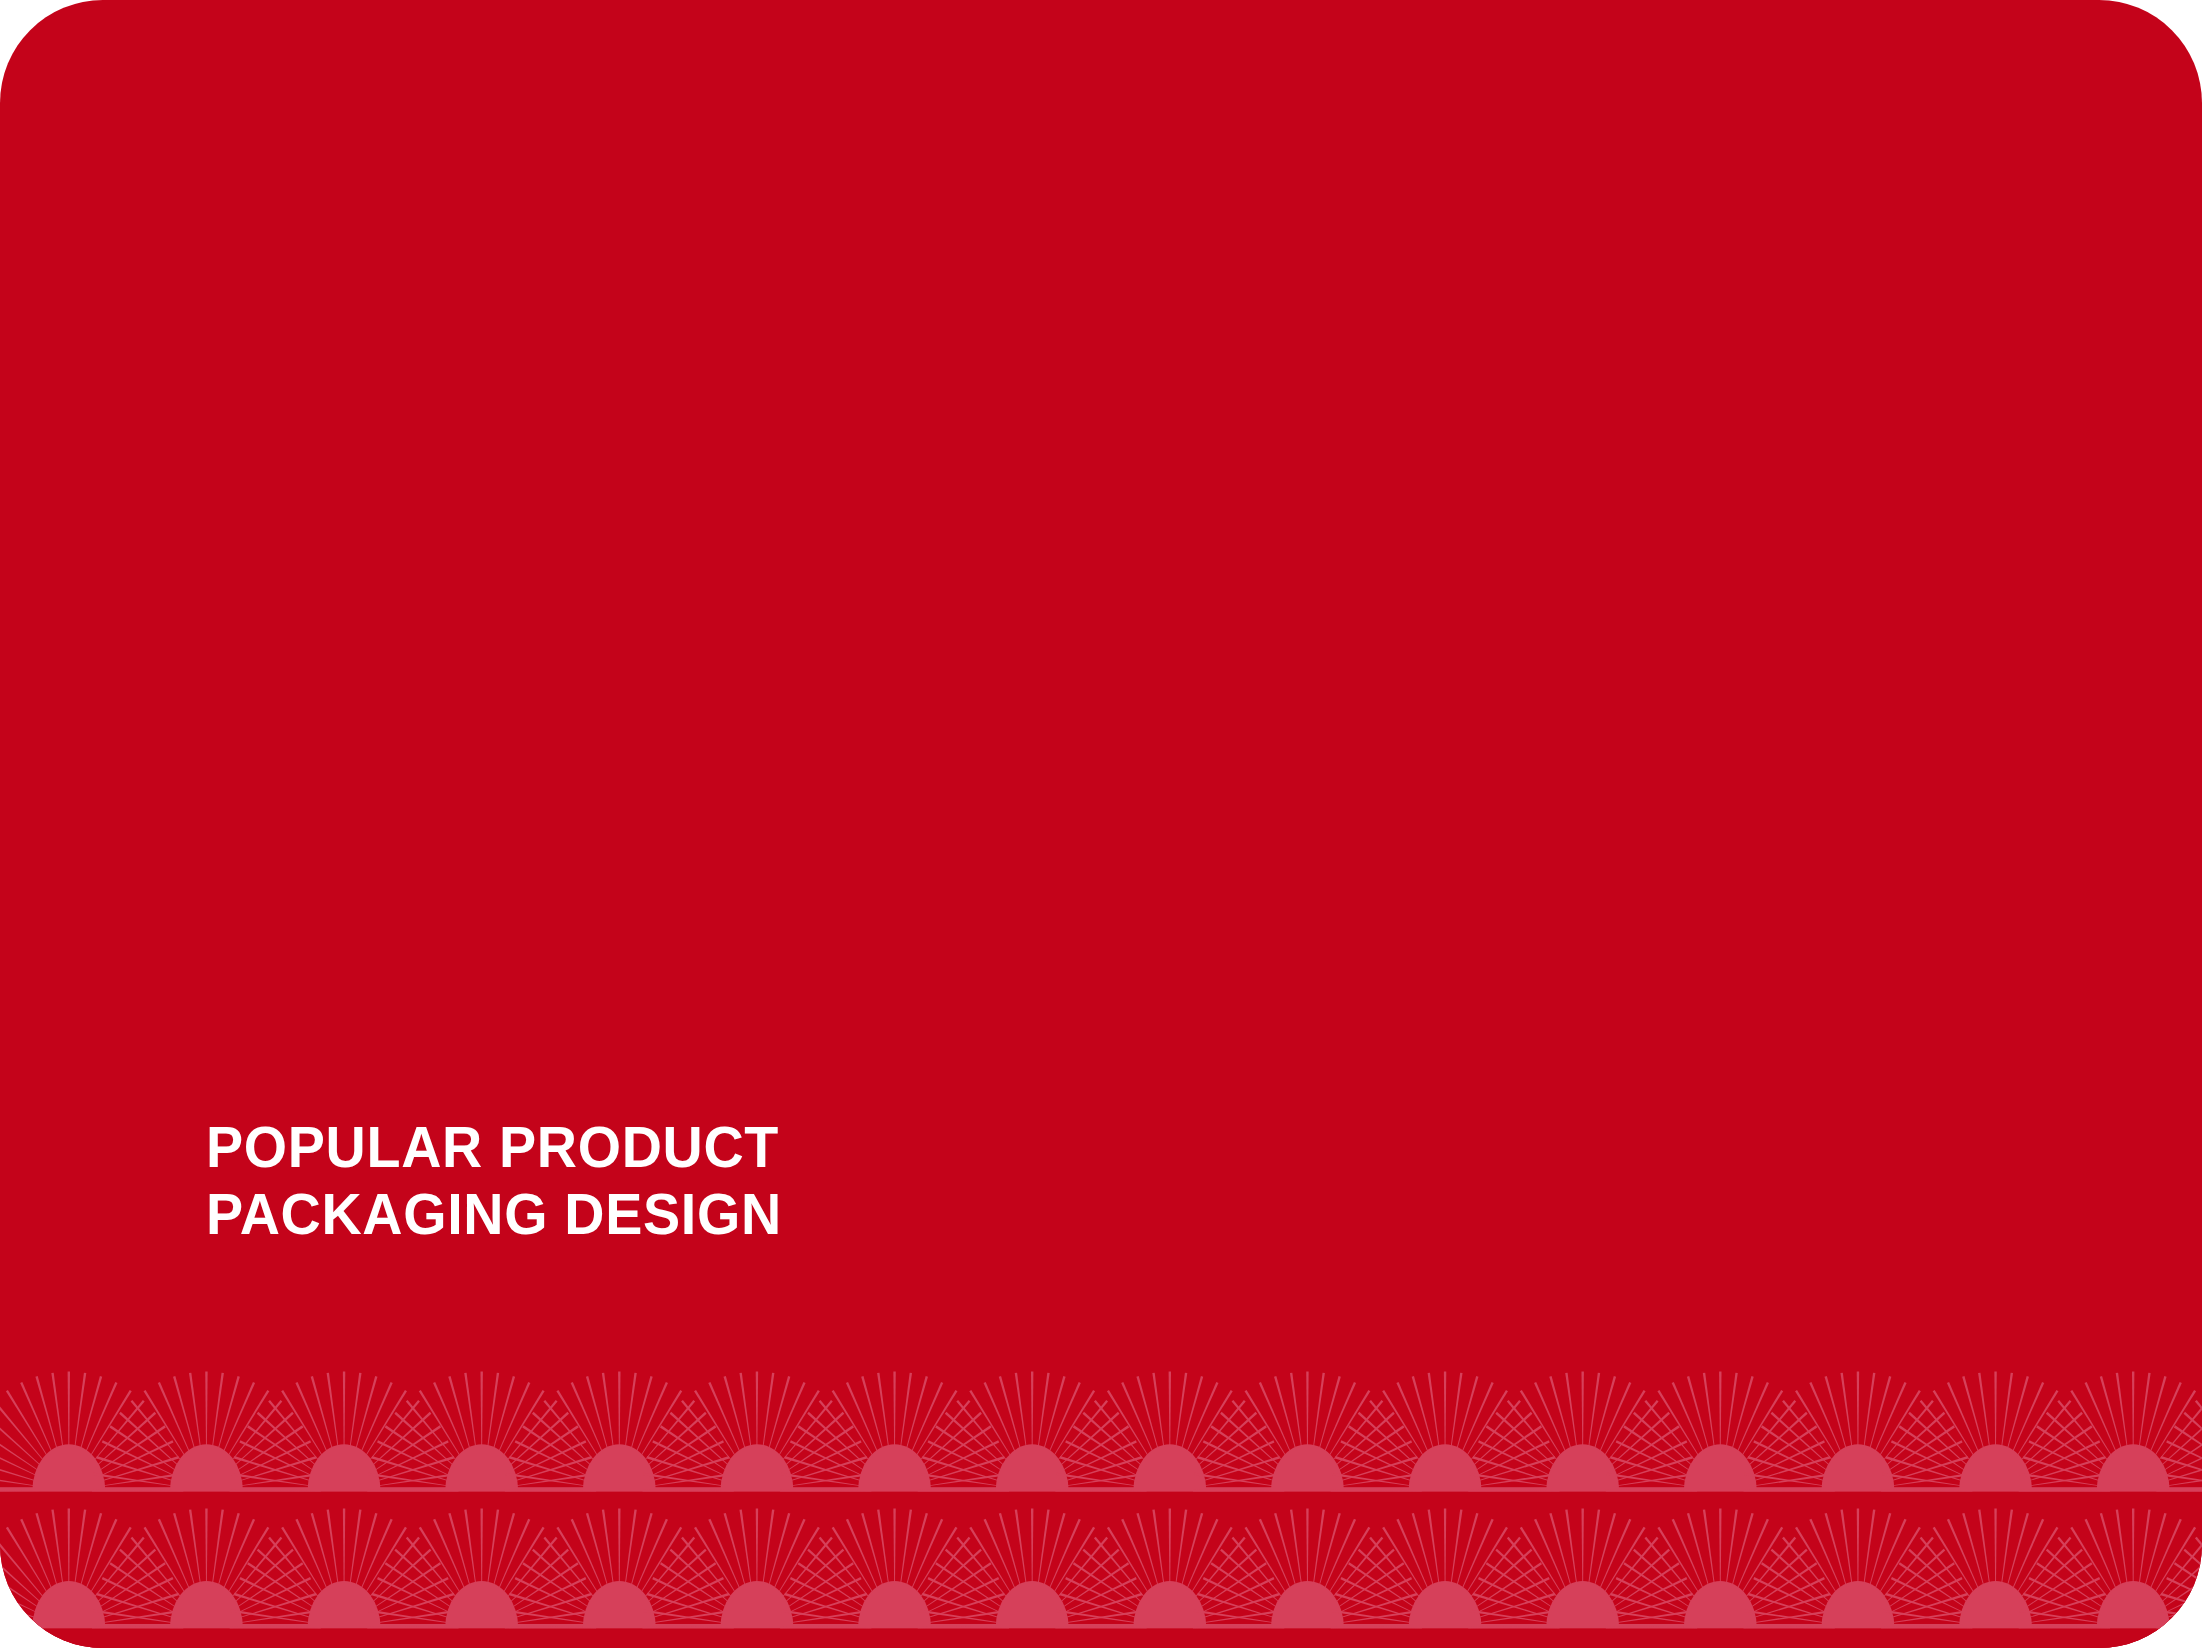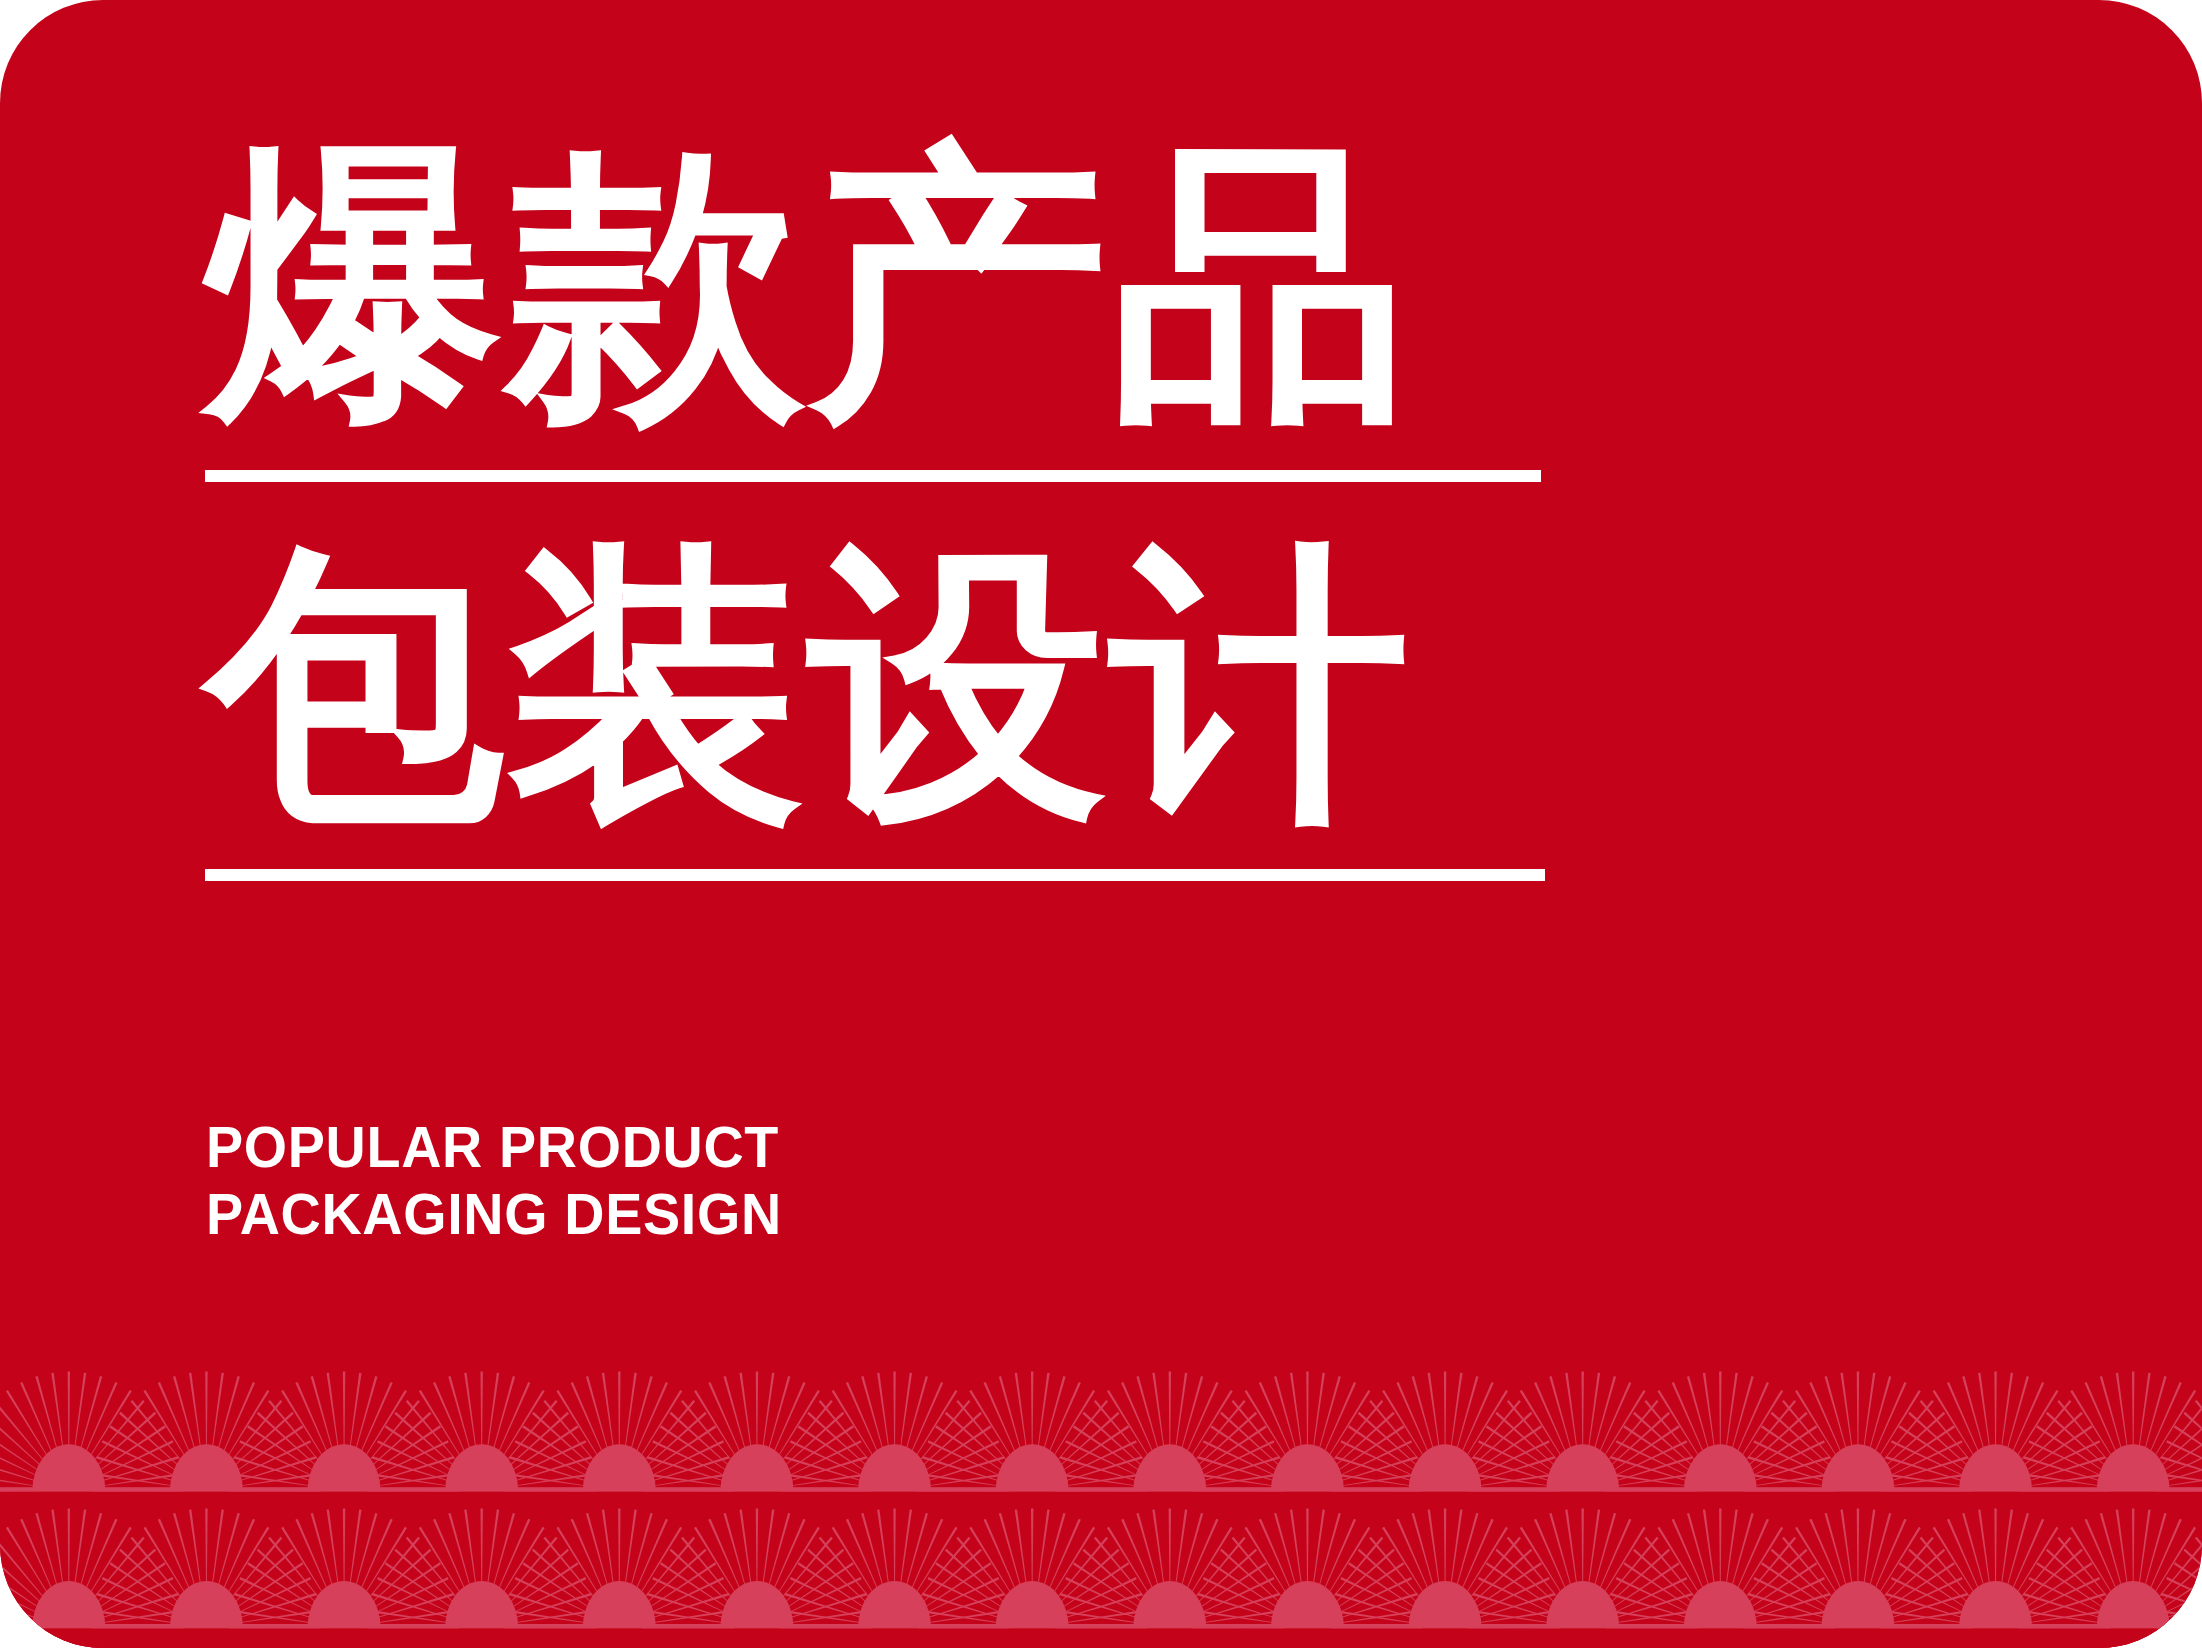"爆款产品" div.headline-block { html: <div> <div>爆款产品</div> <div></div> <div>包装设计</div> <div></div> </div> -> none }
